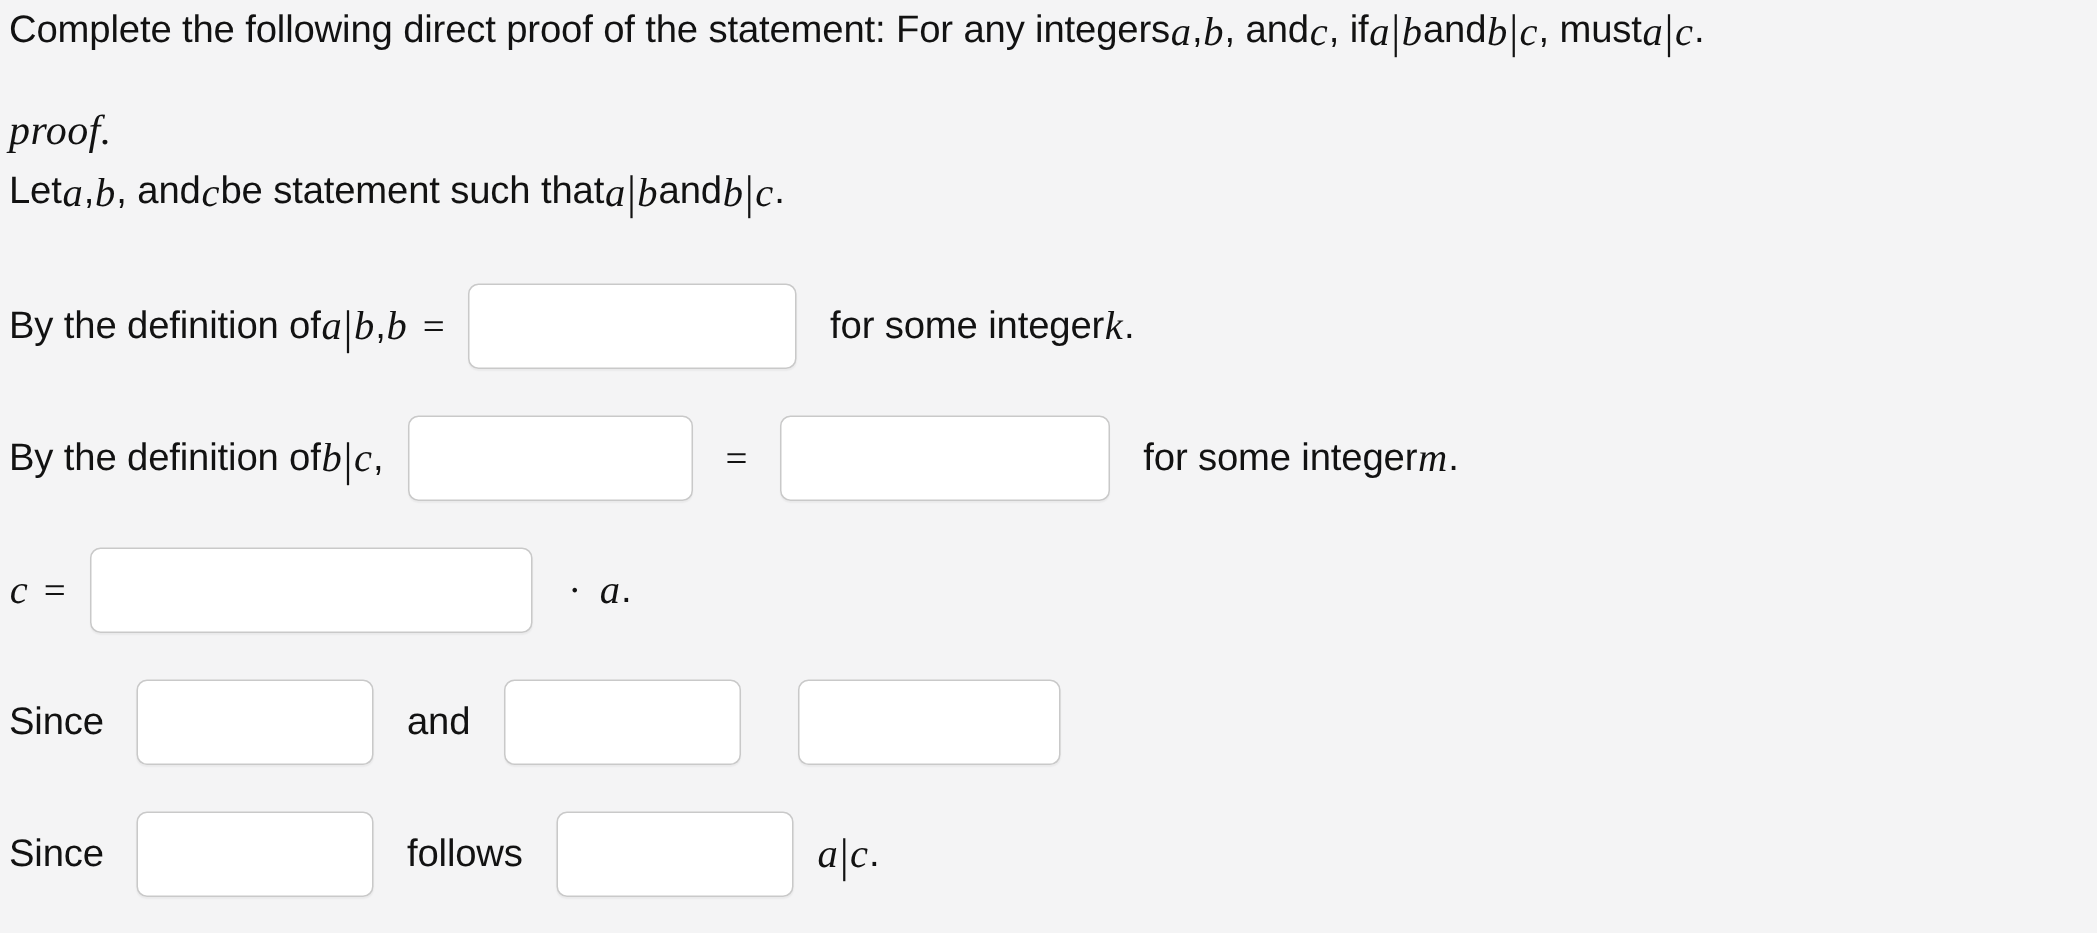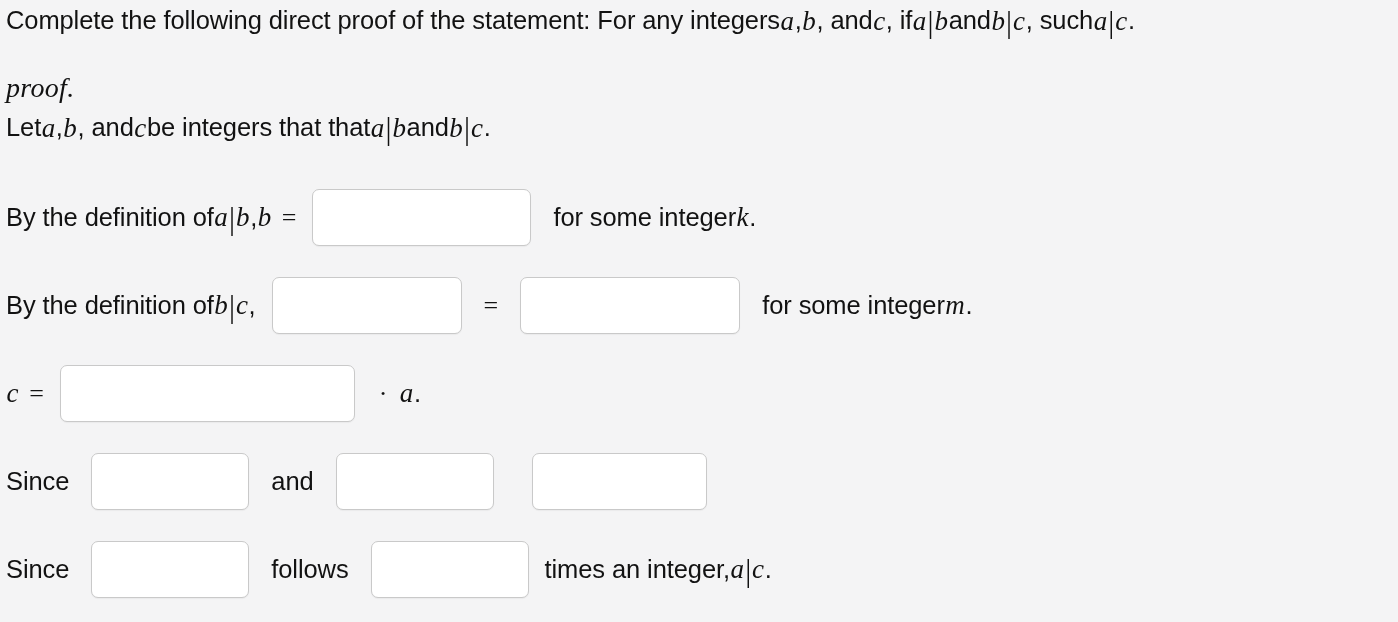", such" span.txt { text: such -> must }
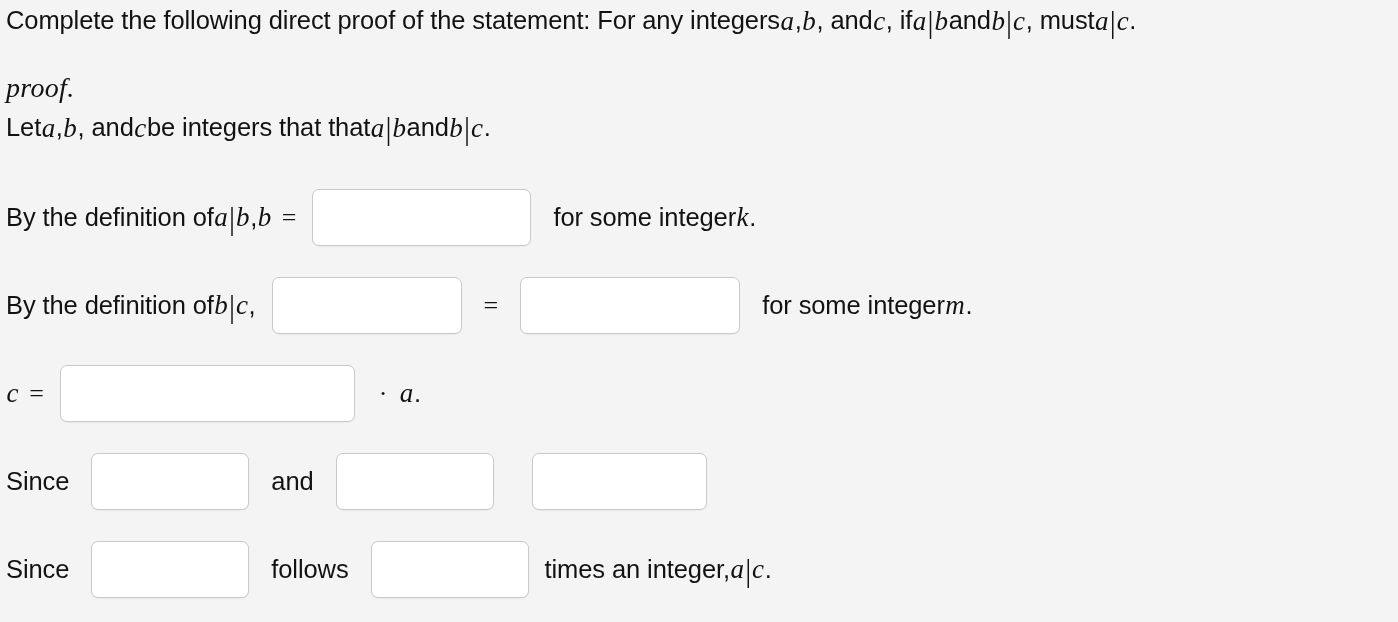"be integers that that" span.txt { text: integers that -> statement such }
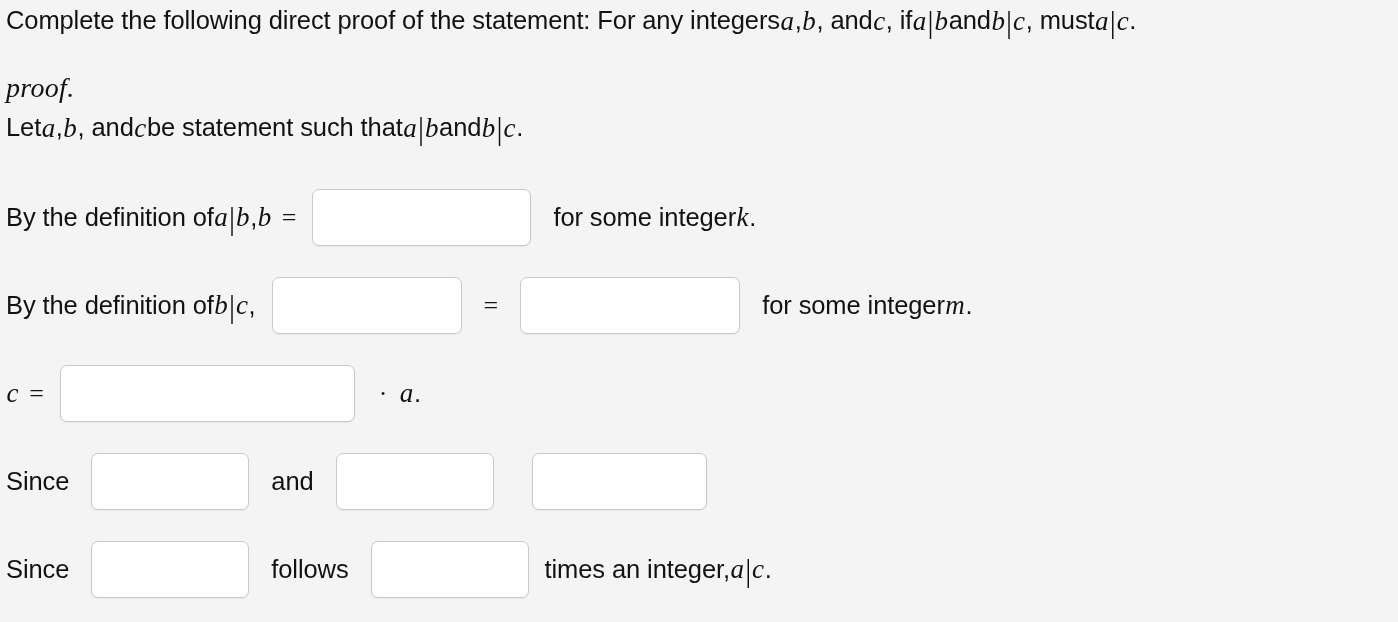"times an integer," span.txt { html: <span>times an integer, </span> -> none }
